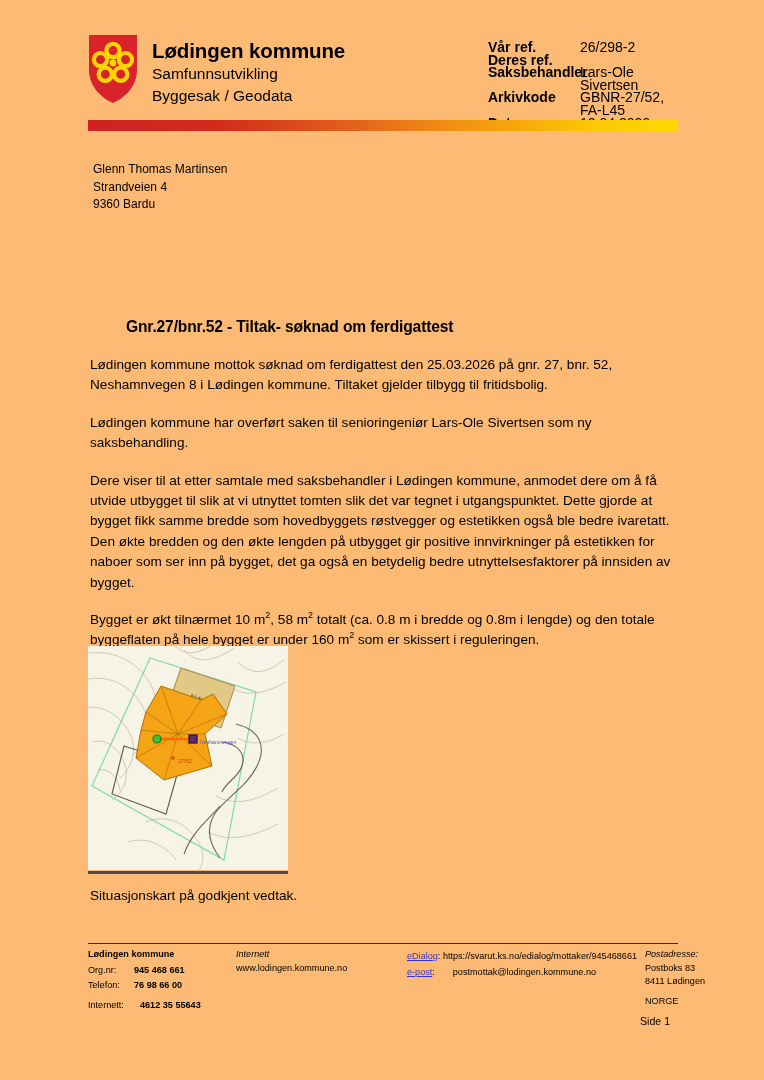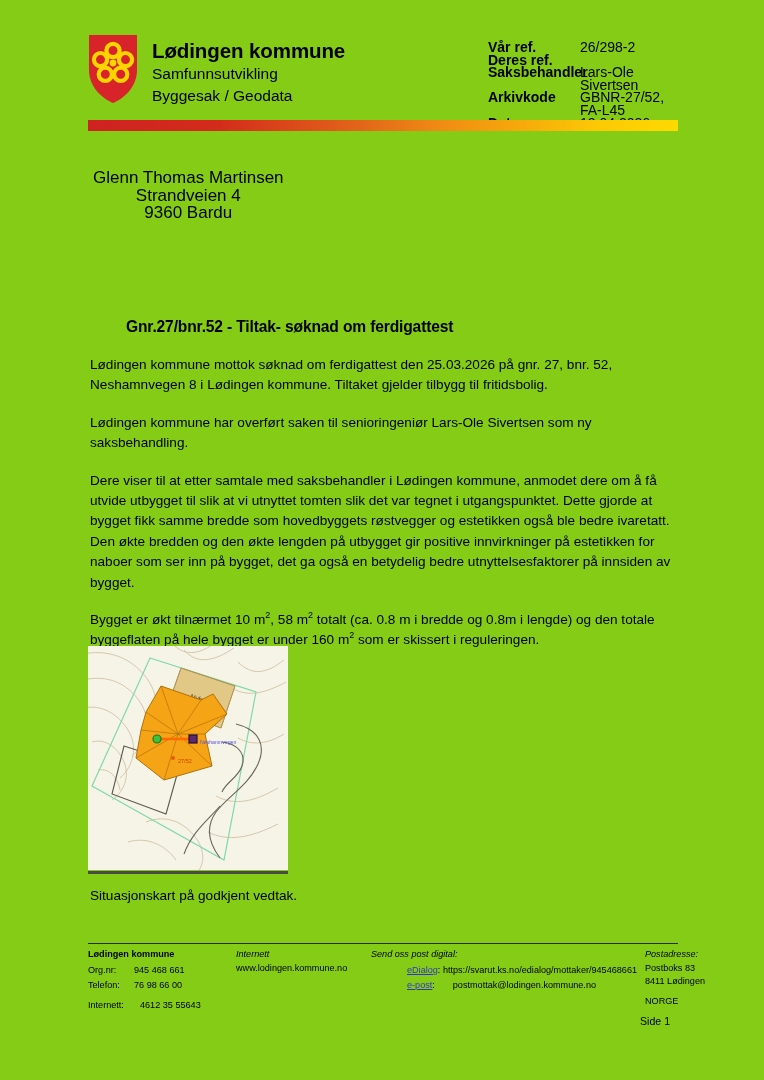"Lødingen kommune" .page { background: #84cc16 -> #fdba74 }
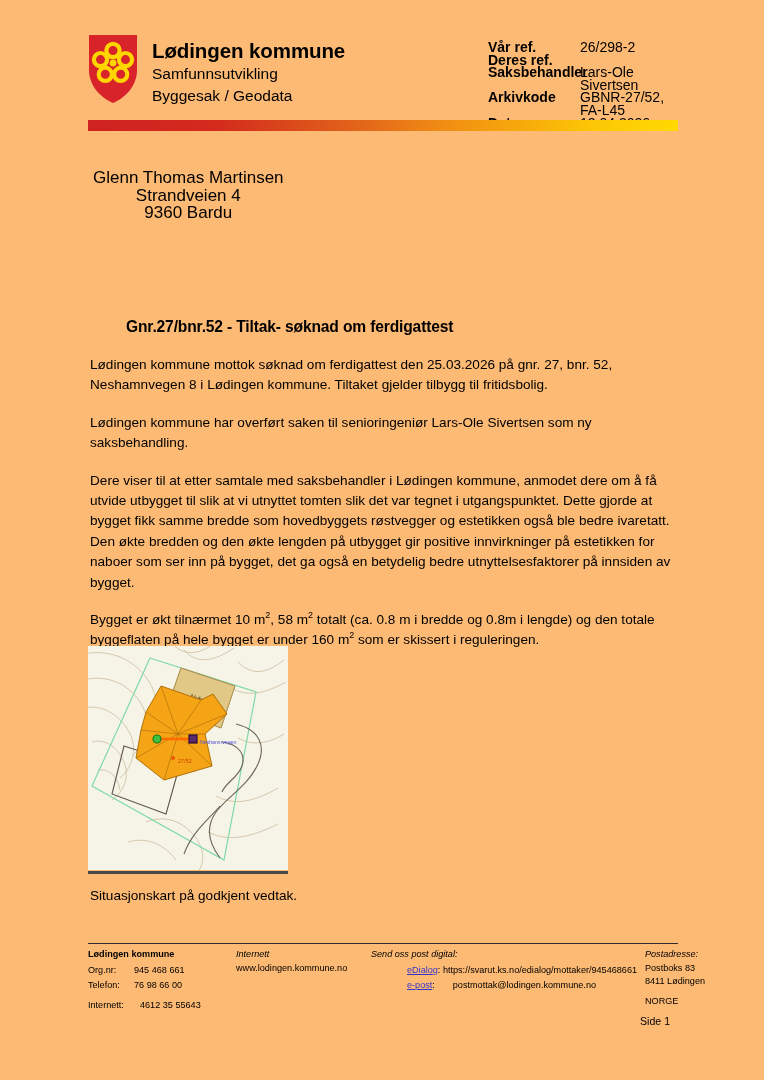"Glenn Thomas Martinsen" .address { font-size: 17px -> 12px; text-align: center -> none; top: 169px -> 161px }
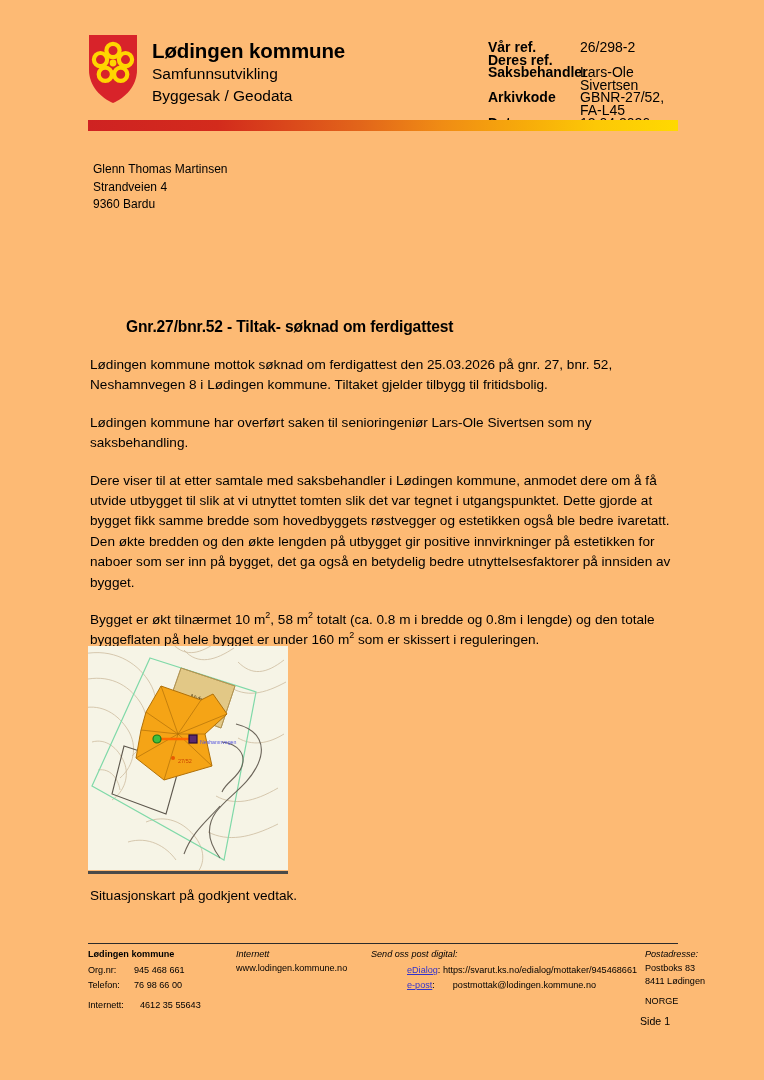"Send oss post digital:" div.f-head-i { html: <div>Send oss post digital:</div> -> none }
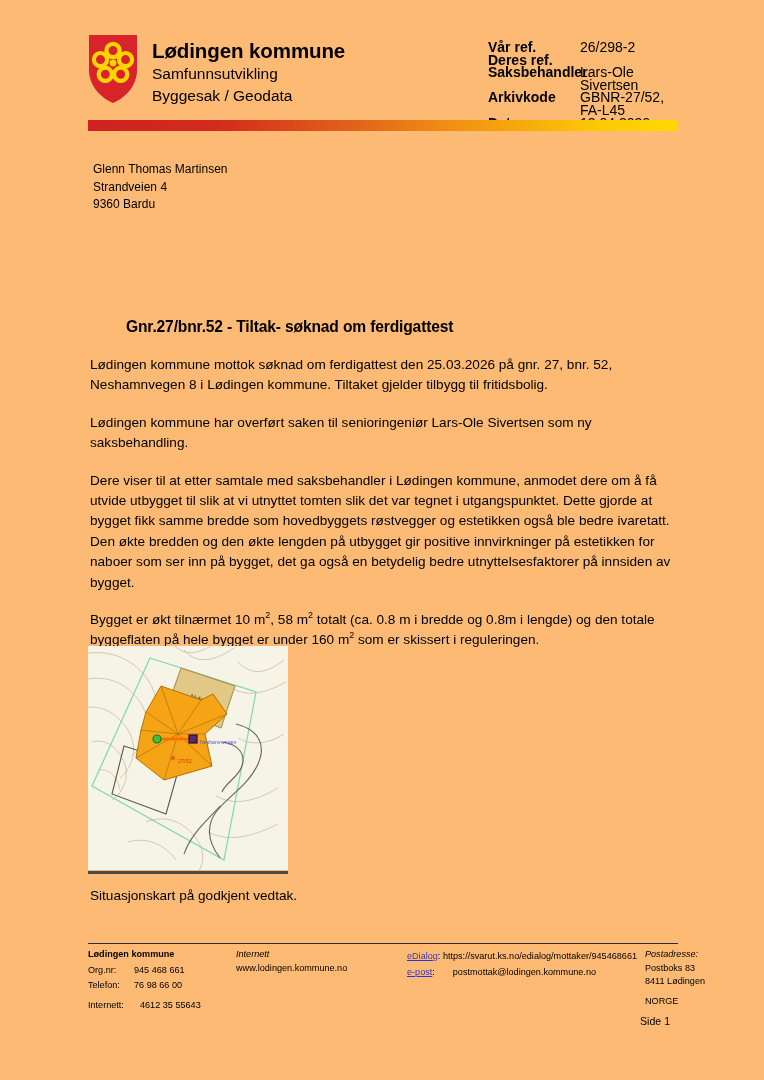"945 468 661" .f-val { font-weight: normal -> bold }
